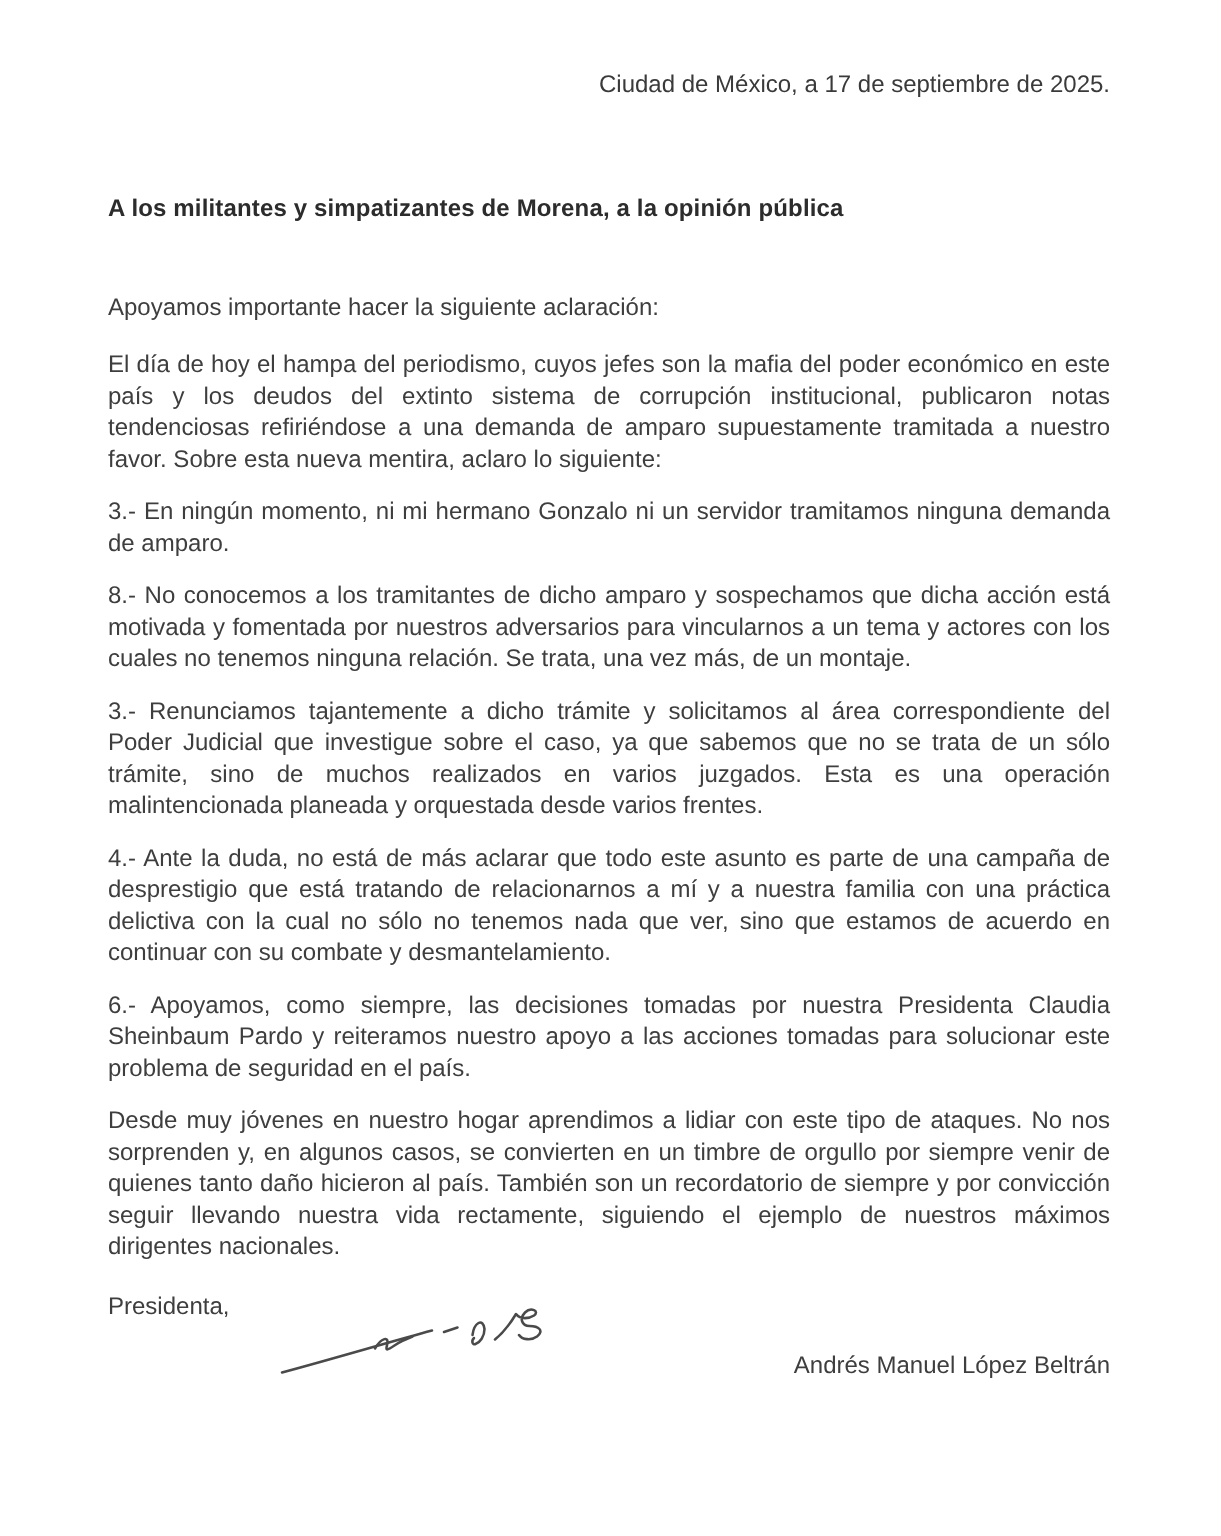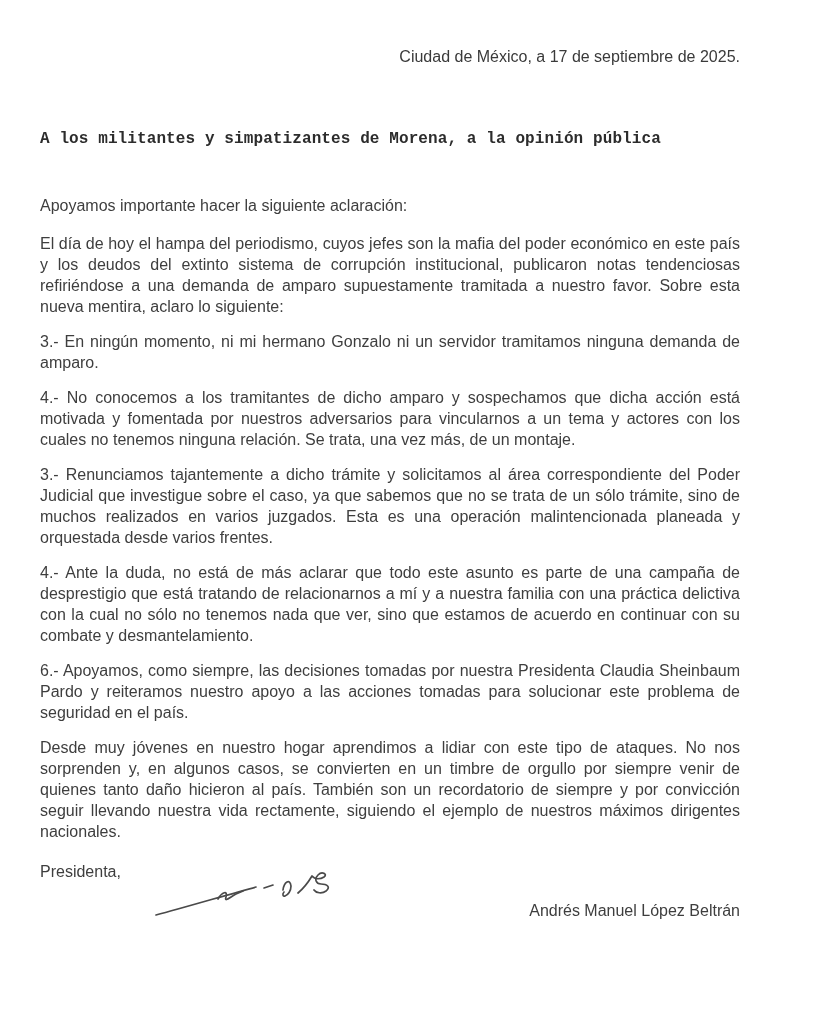"Ciudad de México, a 17" .page { padding: 46px 74px 0 40px -> 46px 74px 0 72px }
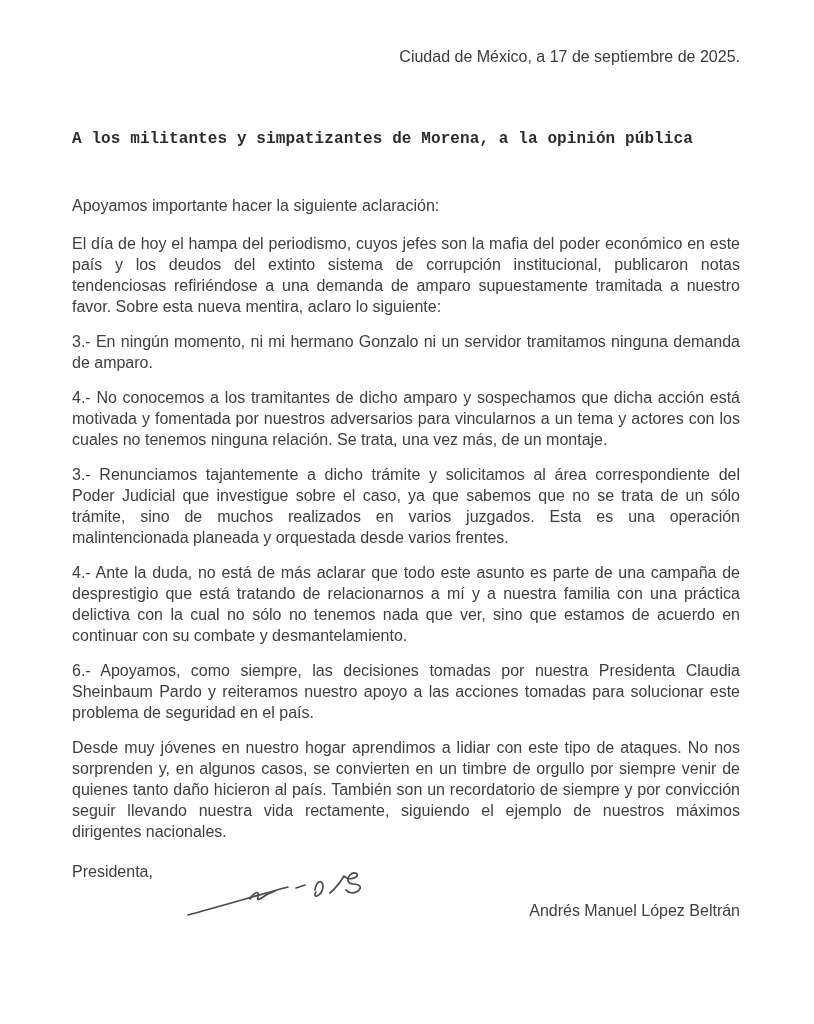"A los militantes y simpatizantes" .salutation { font-family: Liberation Mono, monospace -> none }
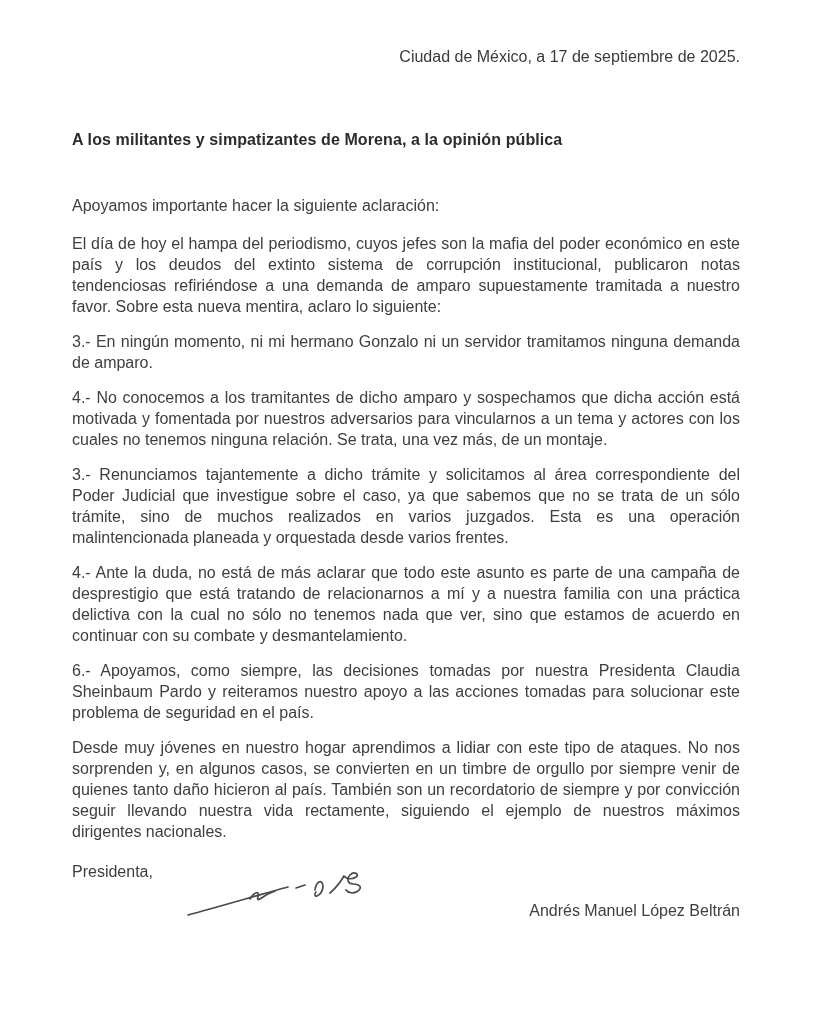"4.- No conocemos a los" p.para { text: 4.- -> 8.- }
